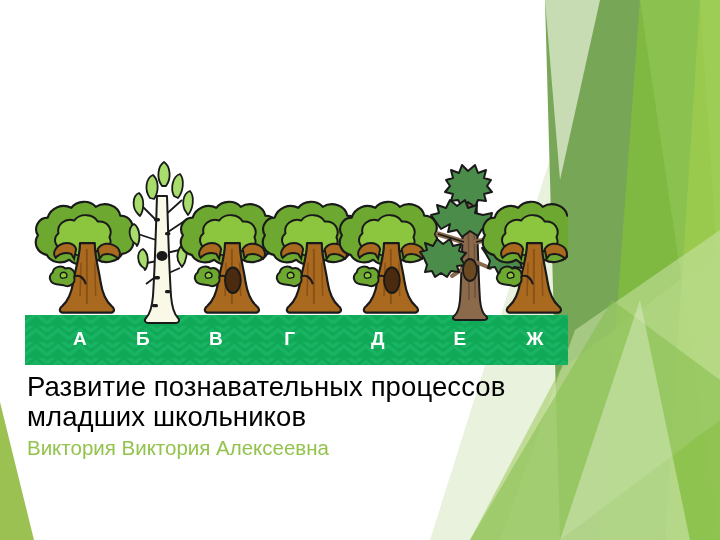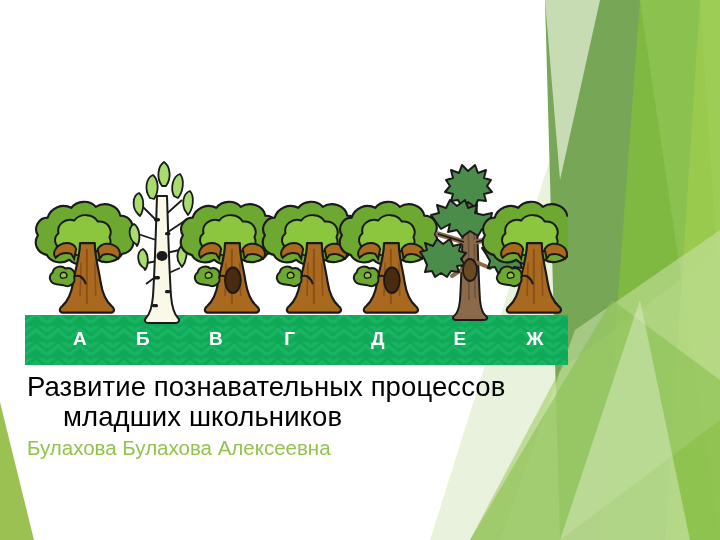"младших школьников" #title .line2 { margin-left: 36px -> none }
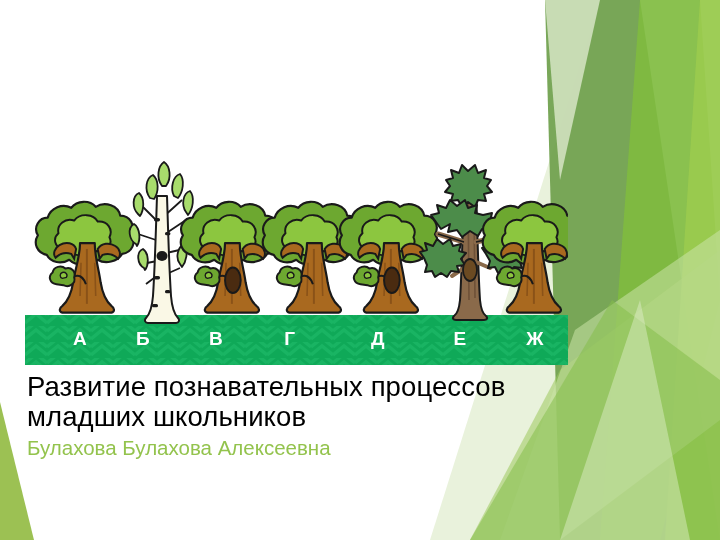"Булахова Булахова Алексеевна" div { text: Булахова Булахова -> Виктория Виктория }
